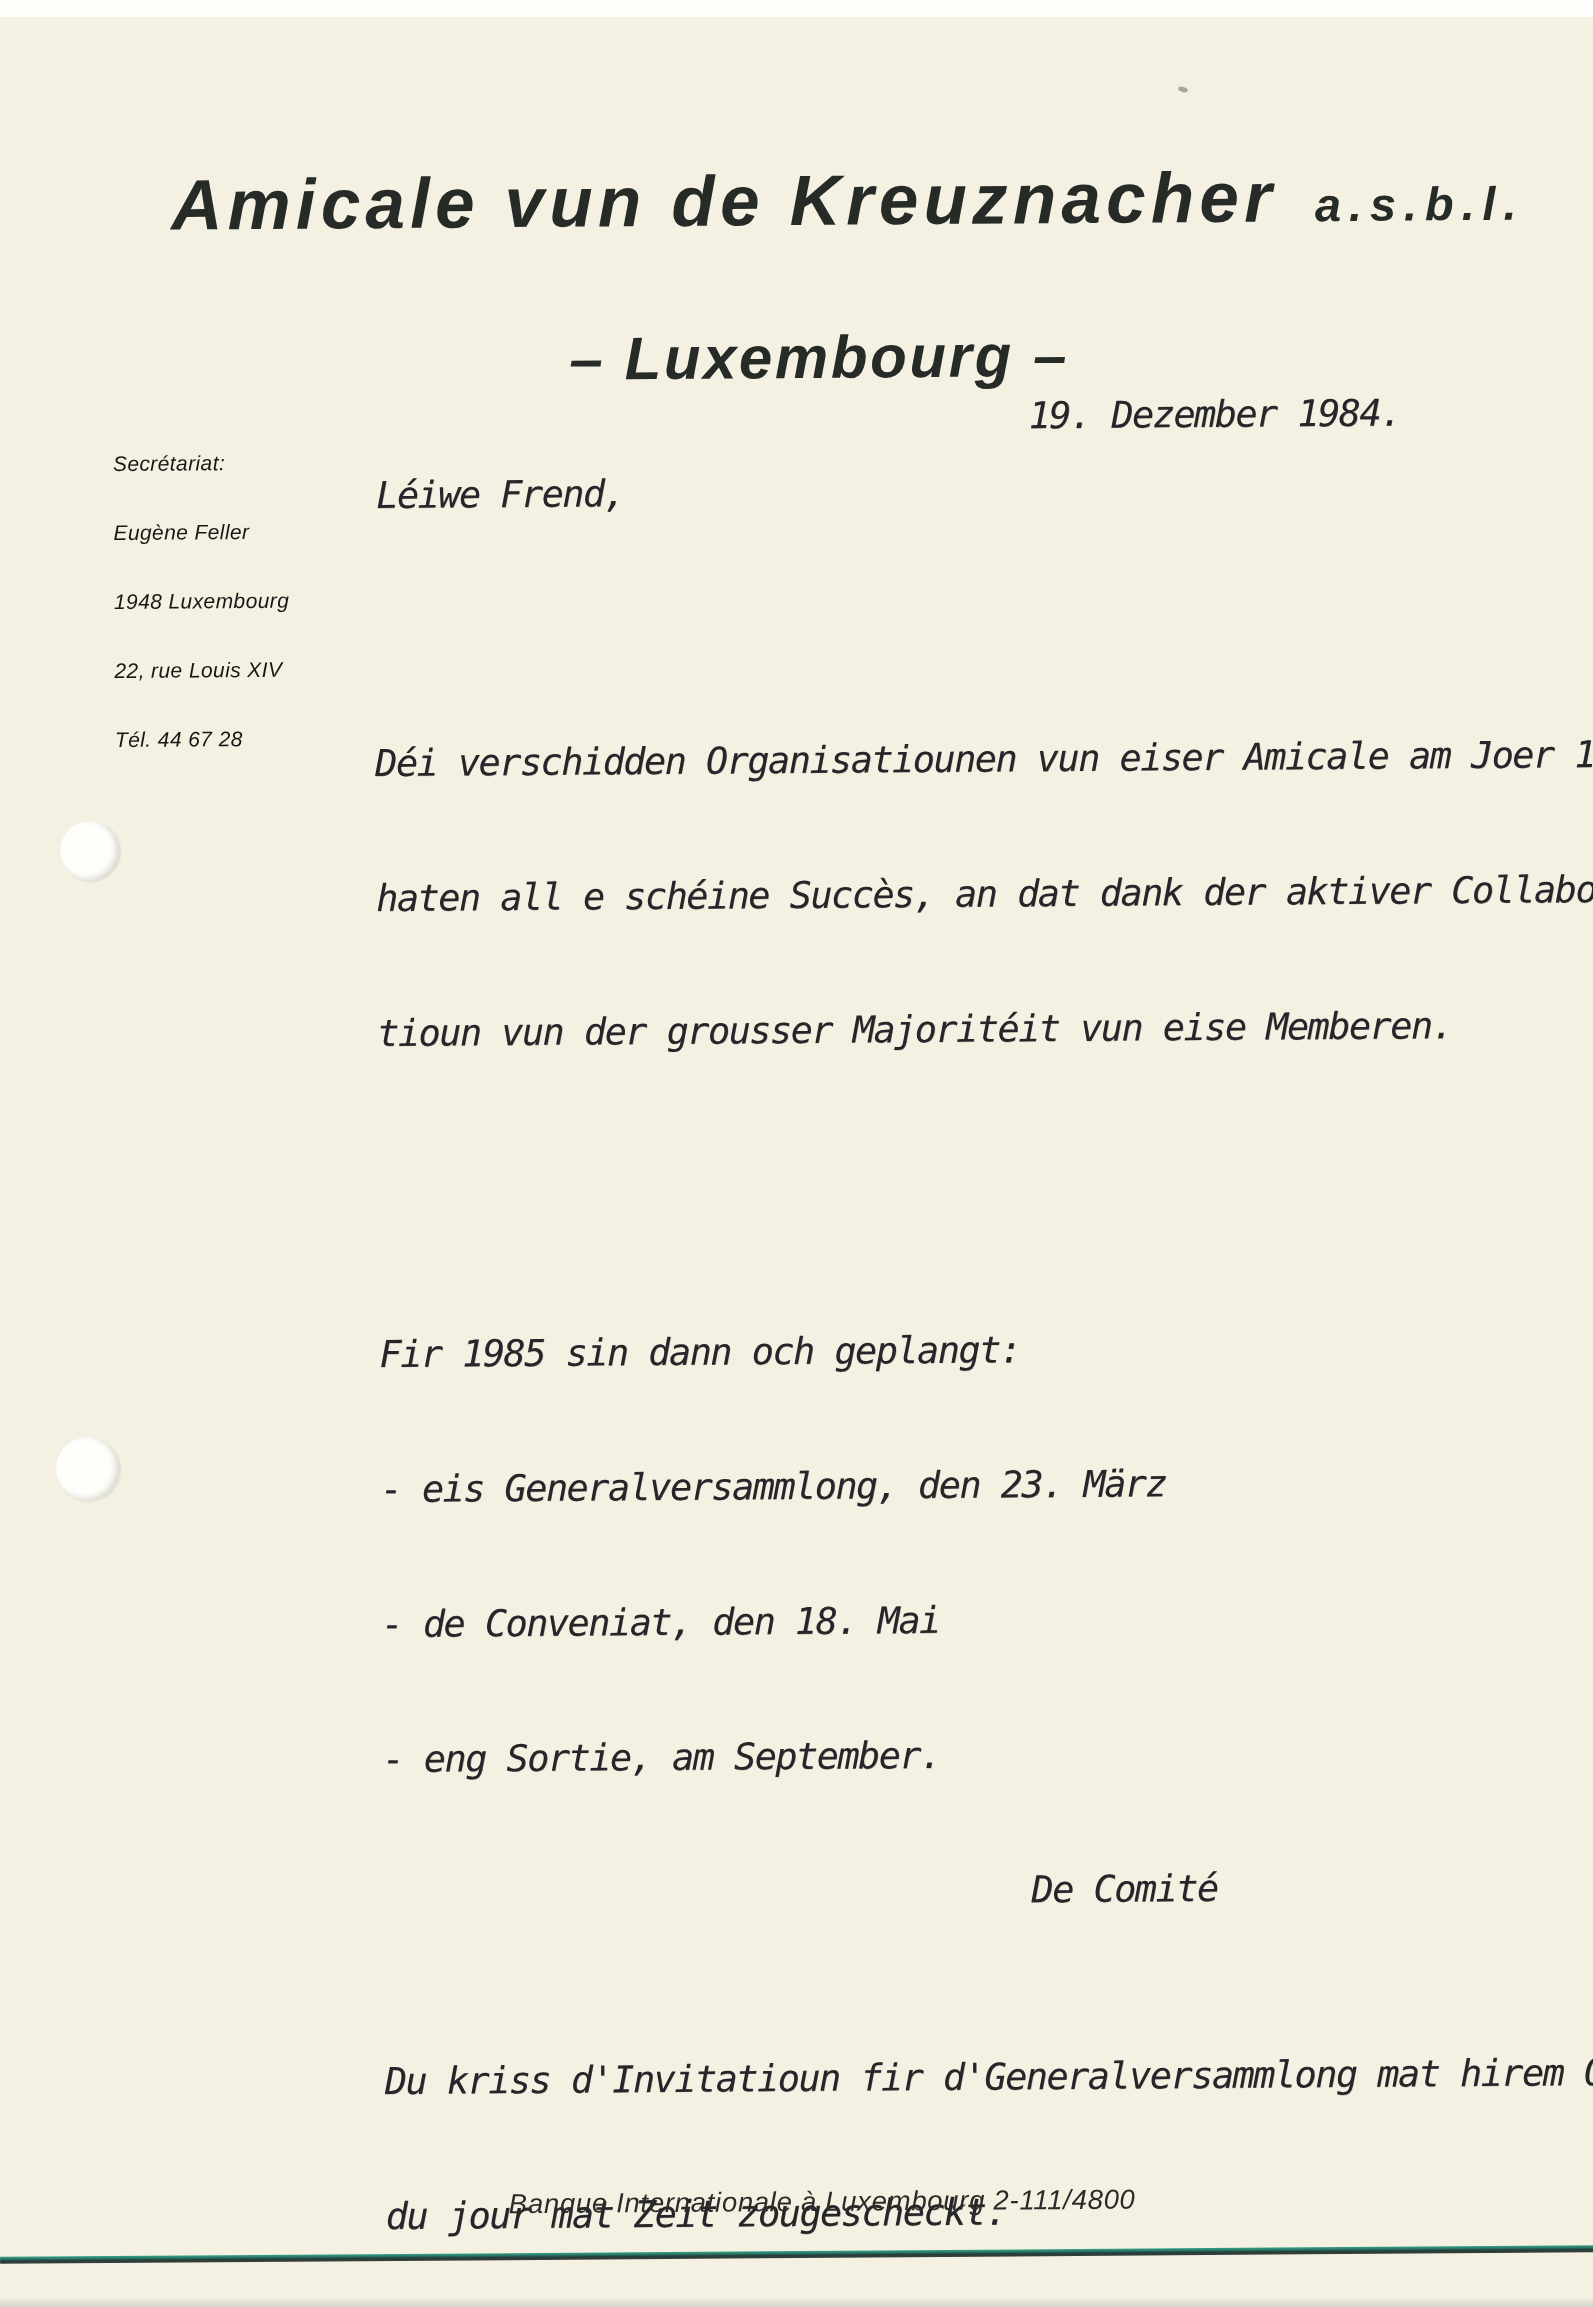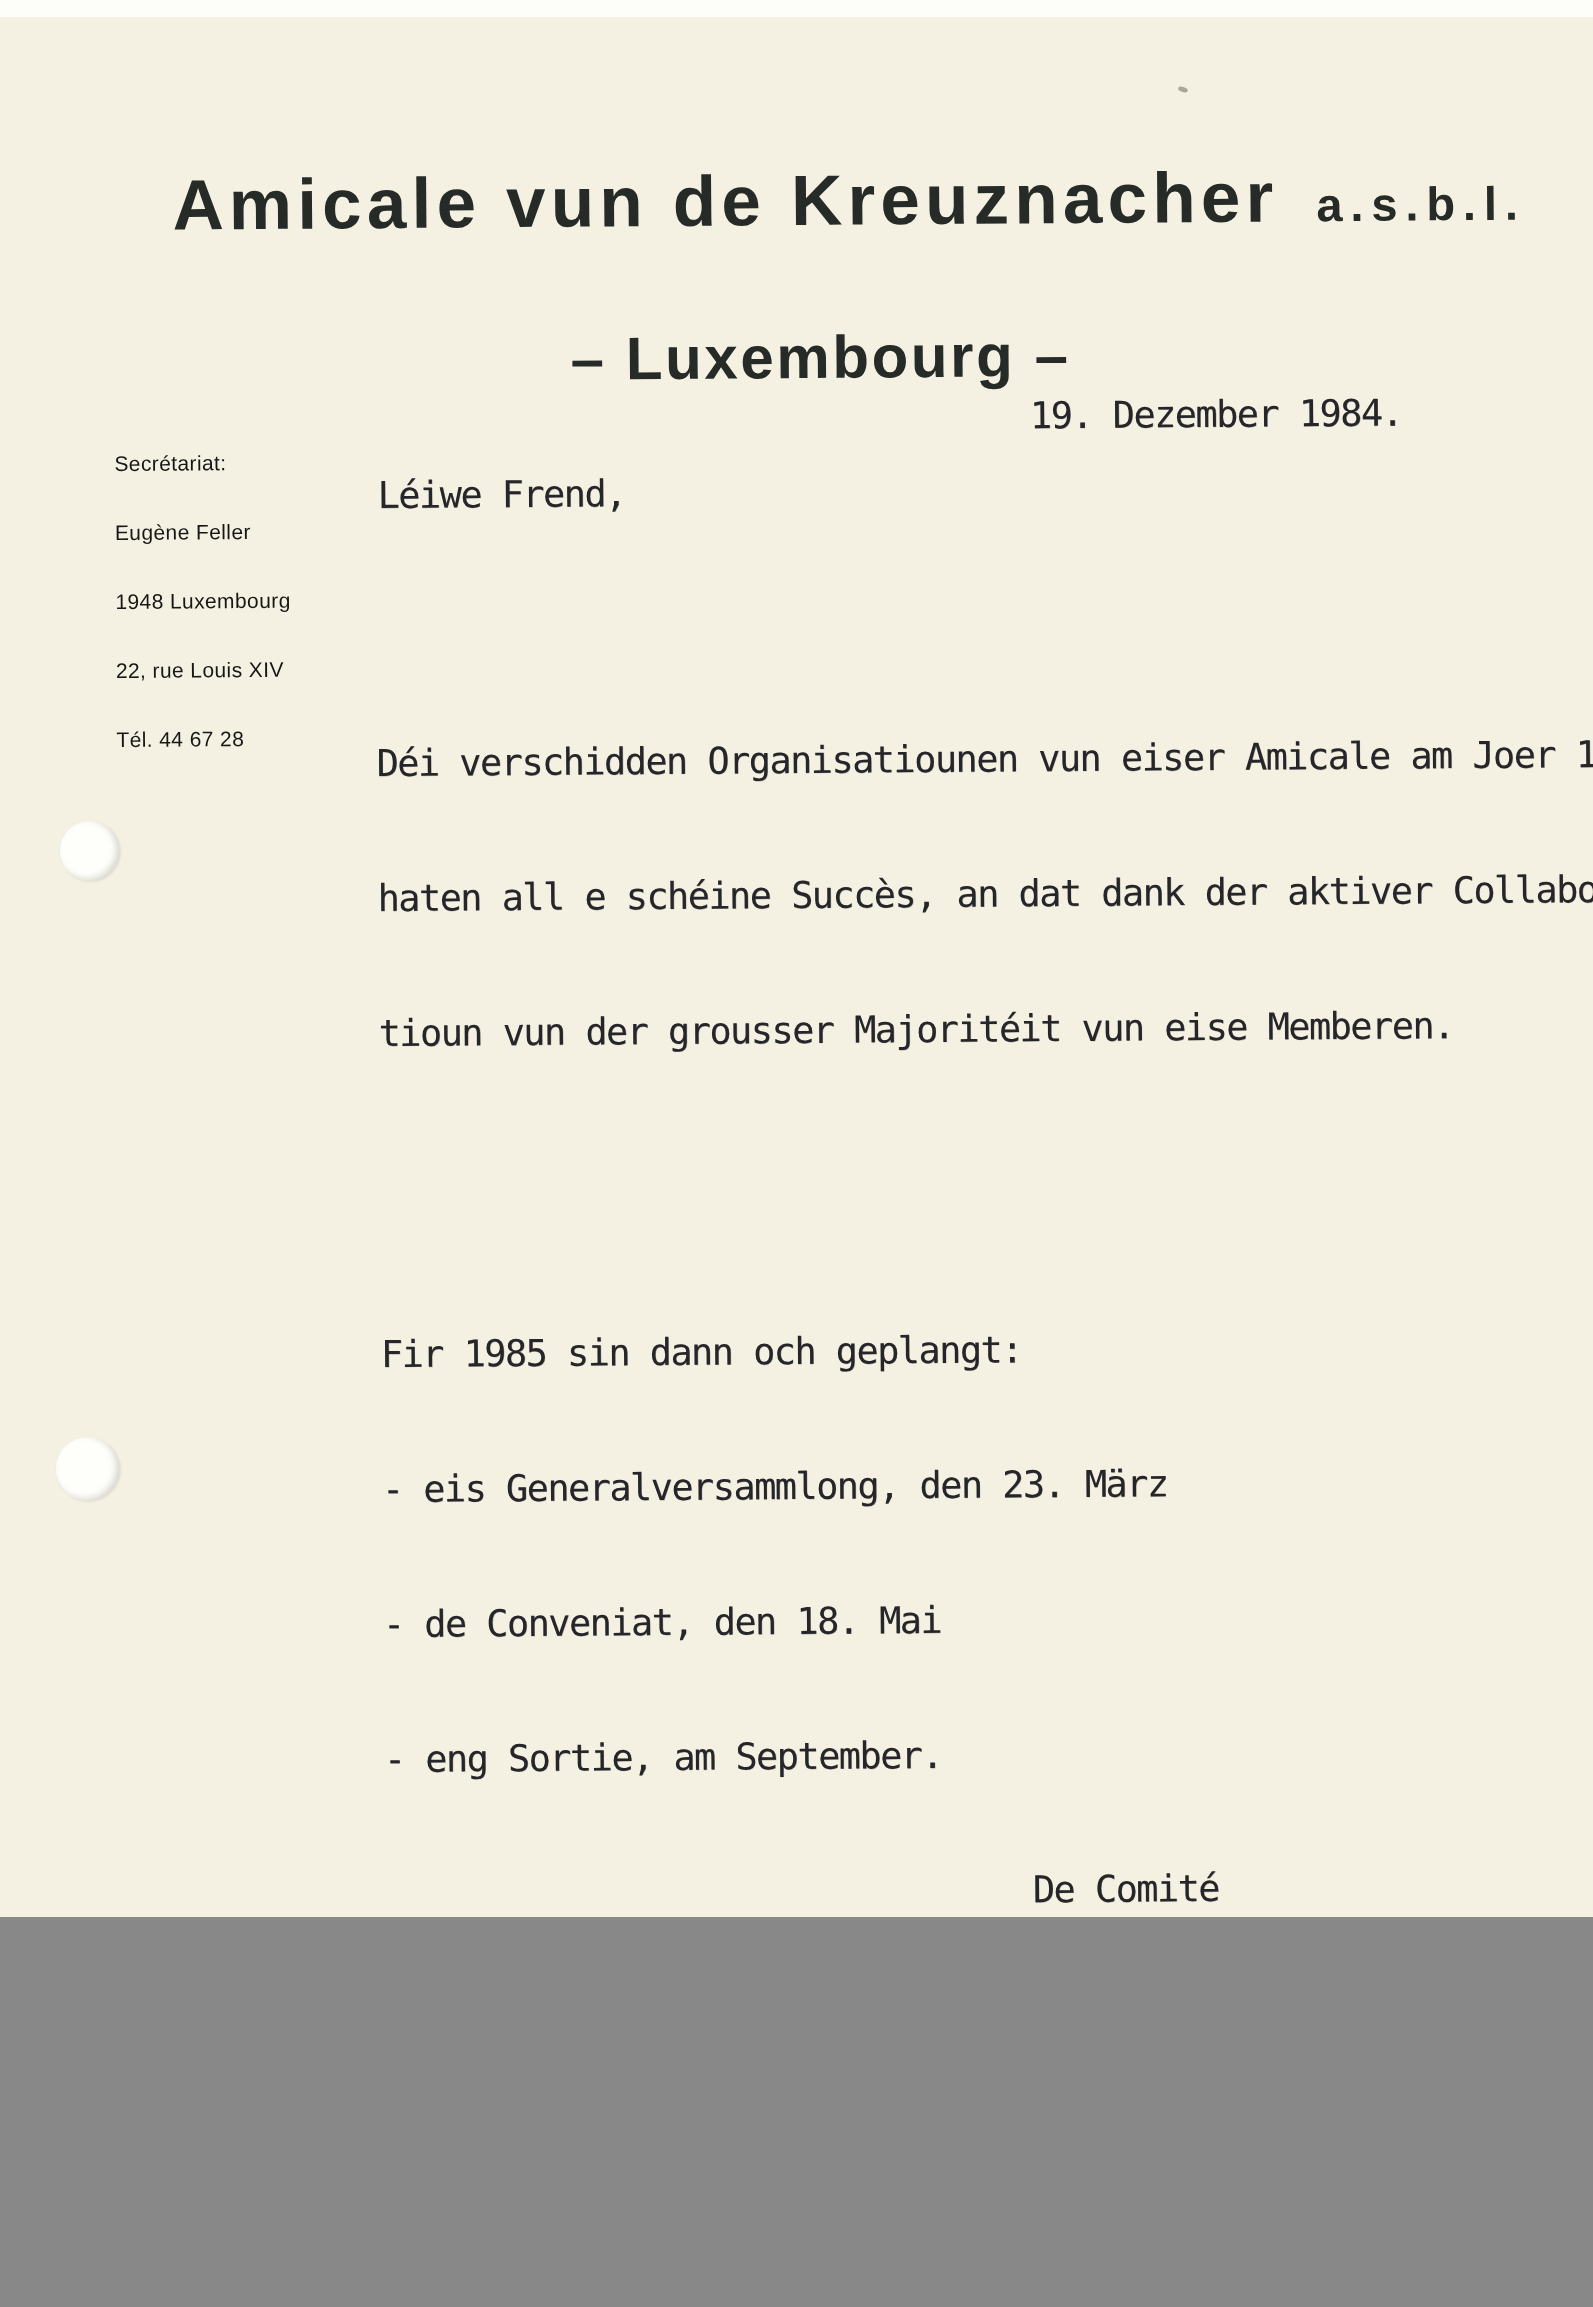"Amicale vun de Kreuznacher" .page { font-style: none -> italic; height: 1917px -> 2307px }
